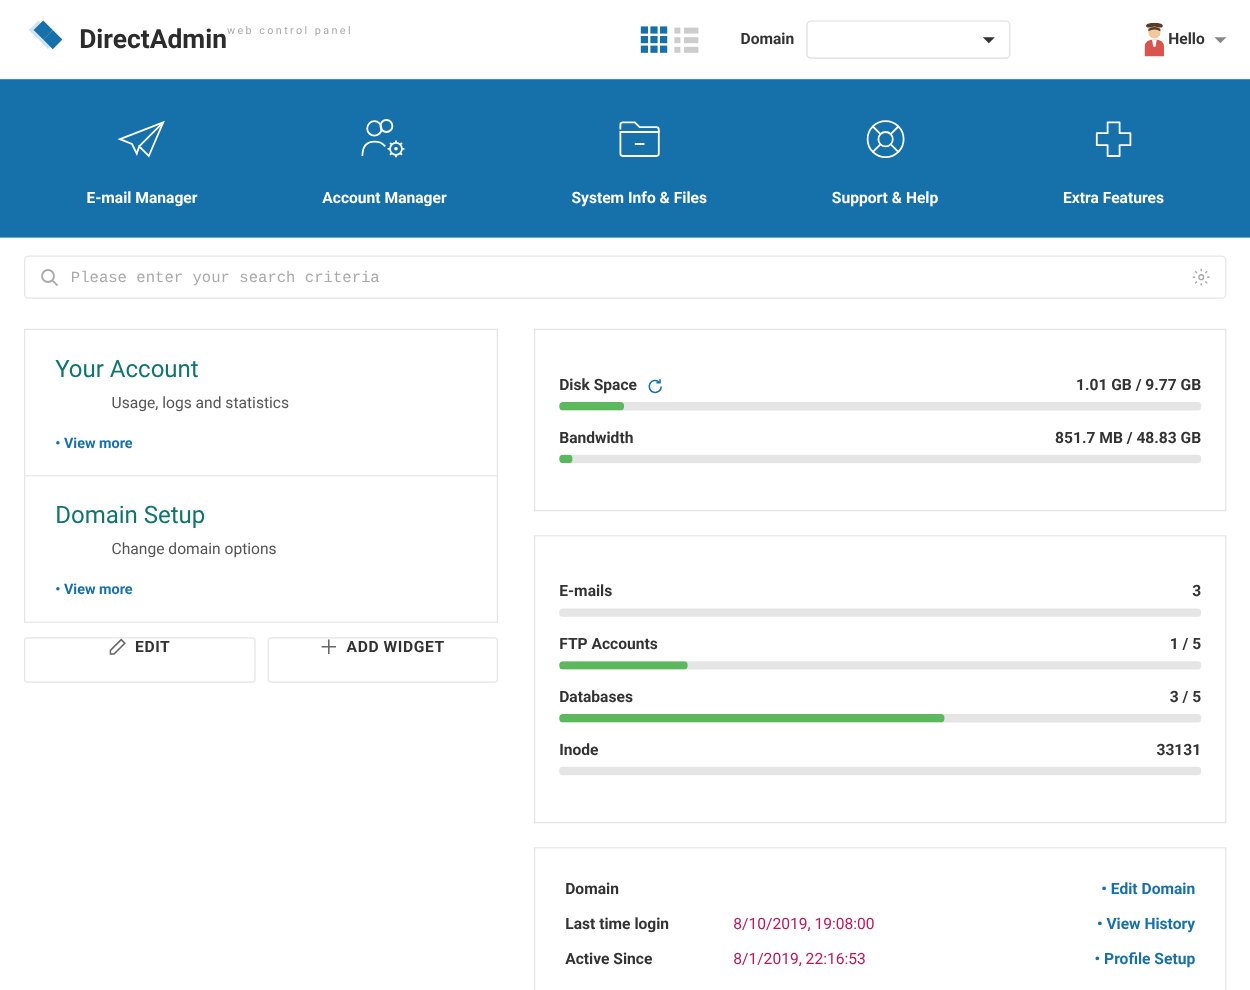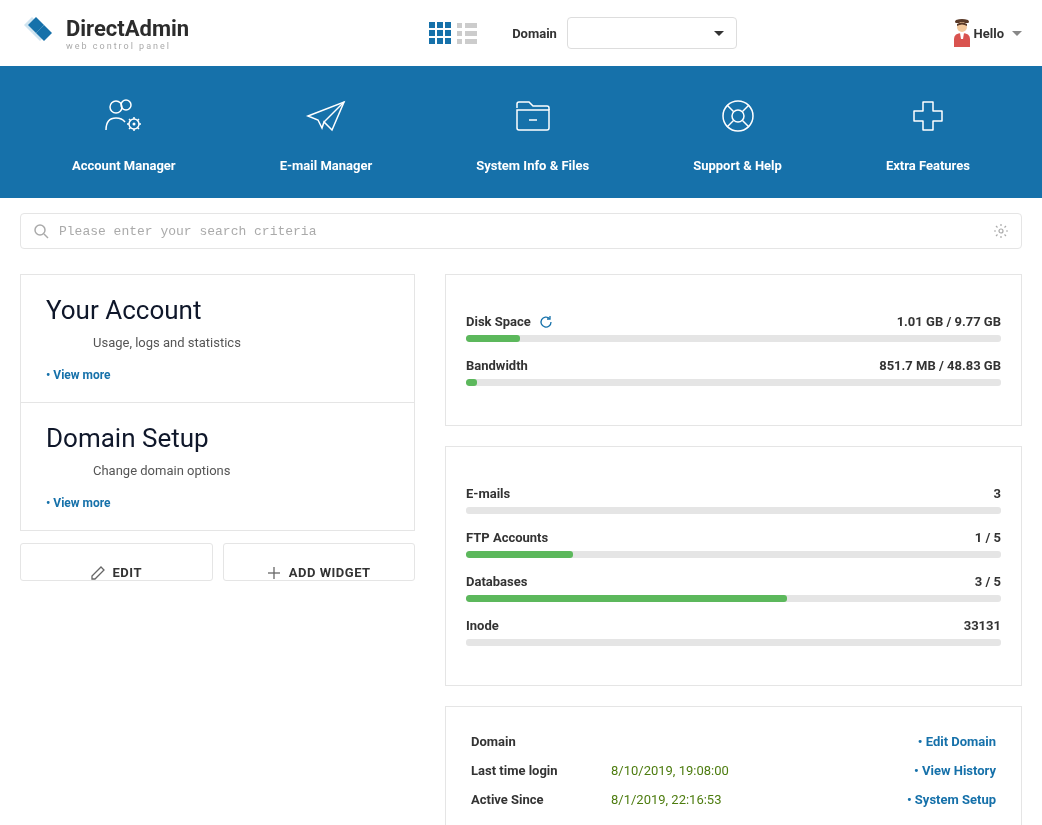"DirectAdmin" .logo-text { flex-direction: column -> row }
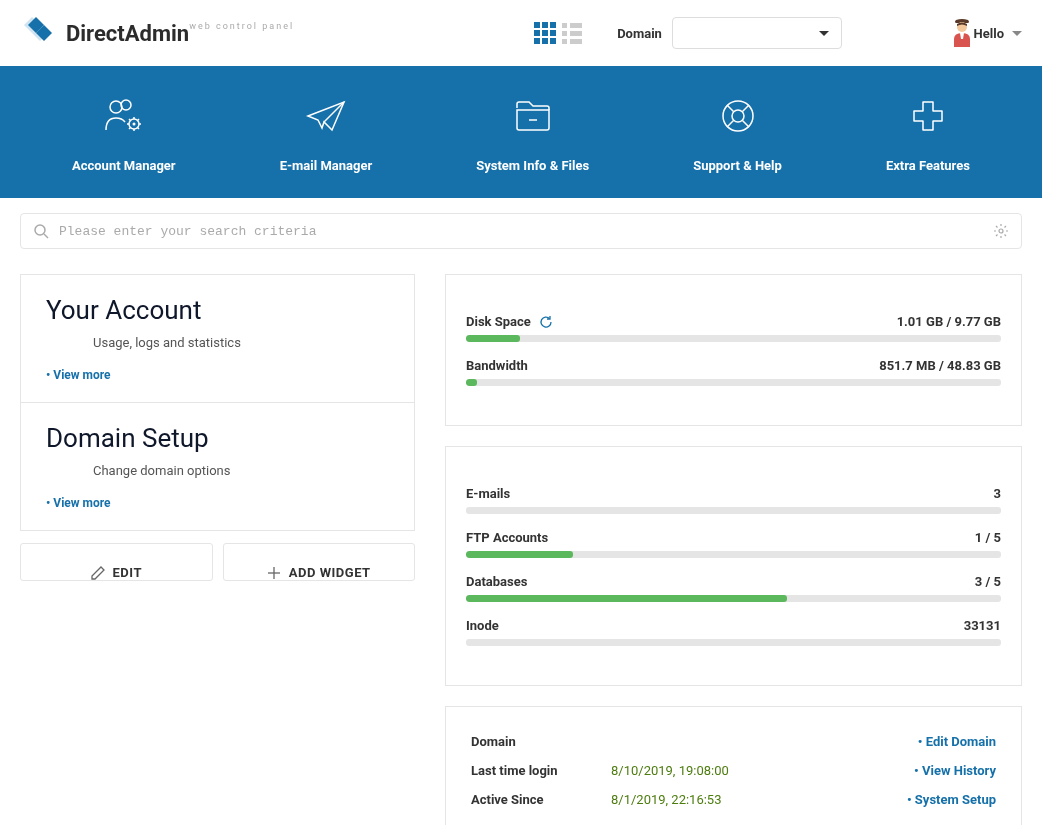"Account Manager" div.nav-item { order: before "E-mail Manager" -> after "E-mail Manager" }
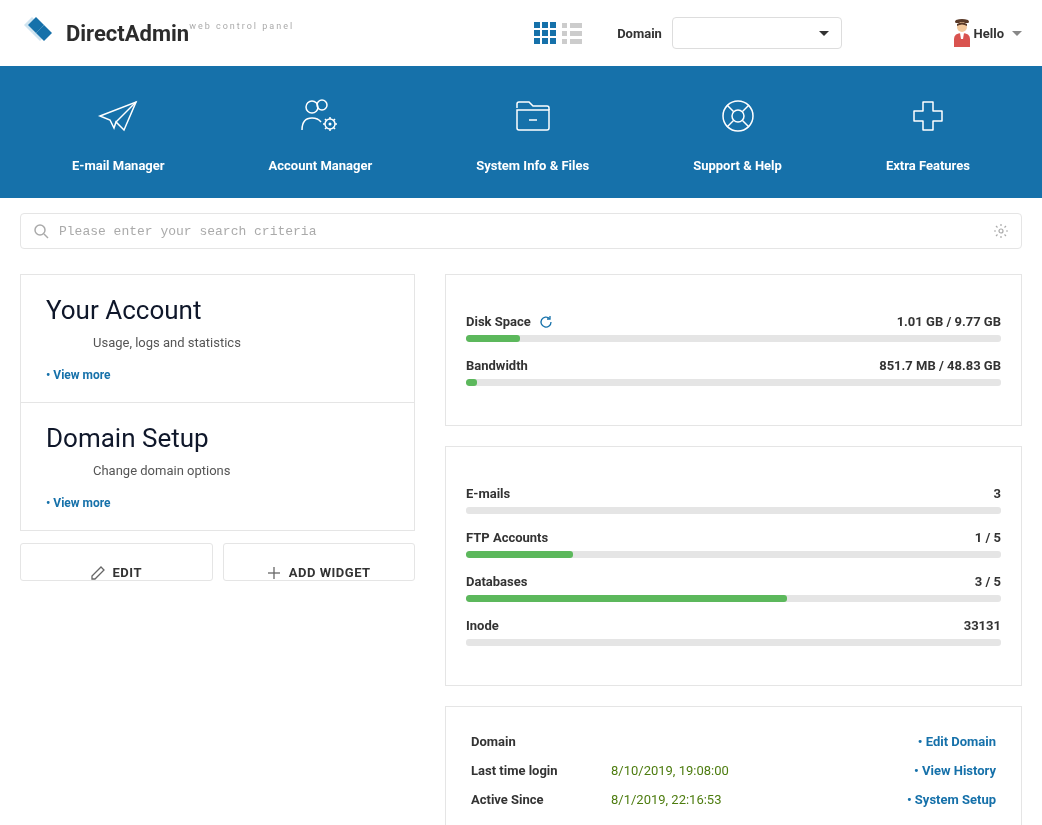"Your Account" .widget-title { color: #0f172a -> #0f766e; font-size: 26px -> 20px }
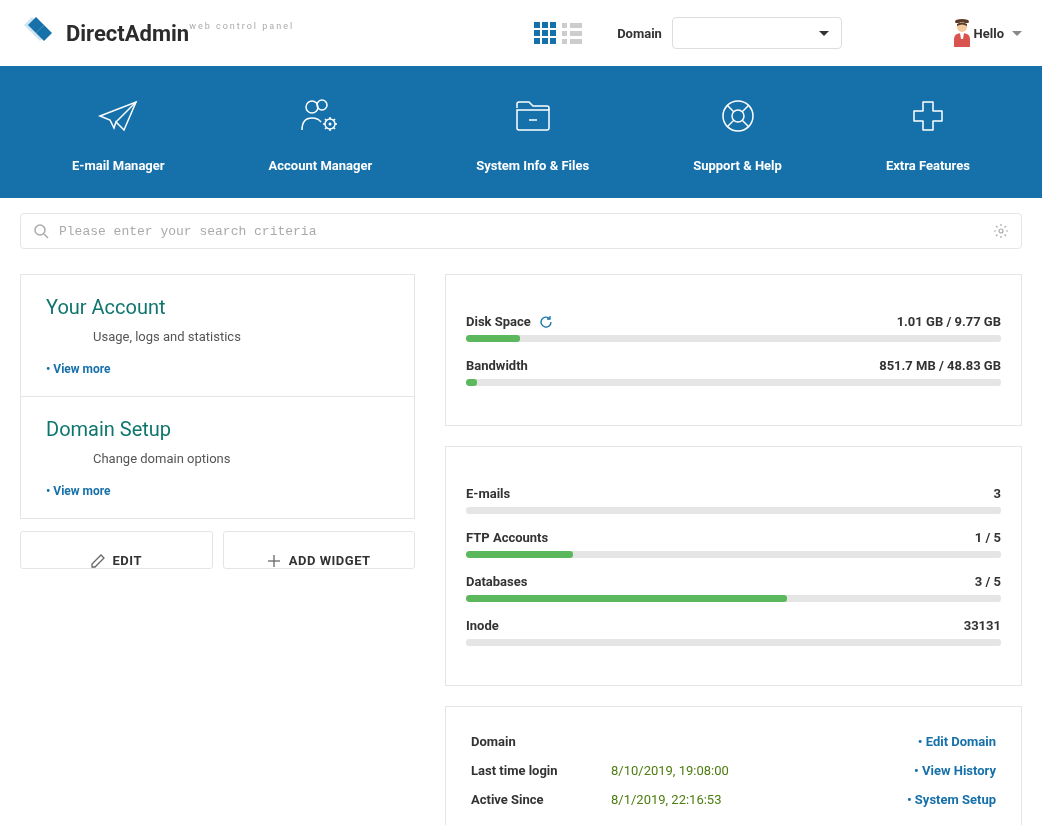"EDIT" .btn { align-items: flex-end -> flex-start }
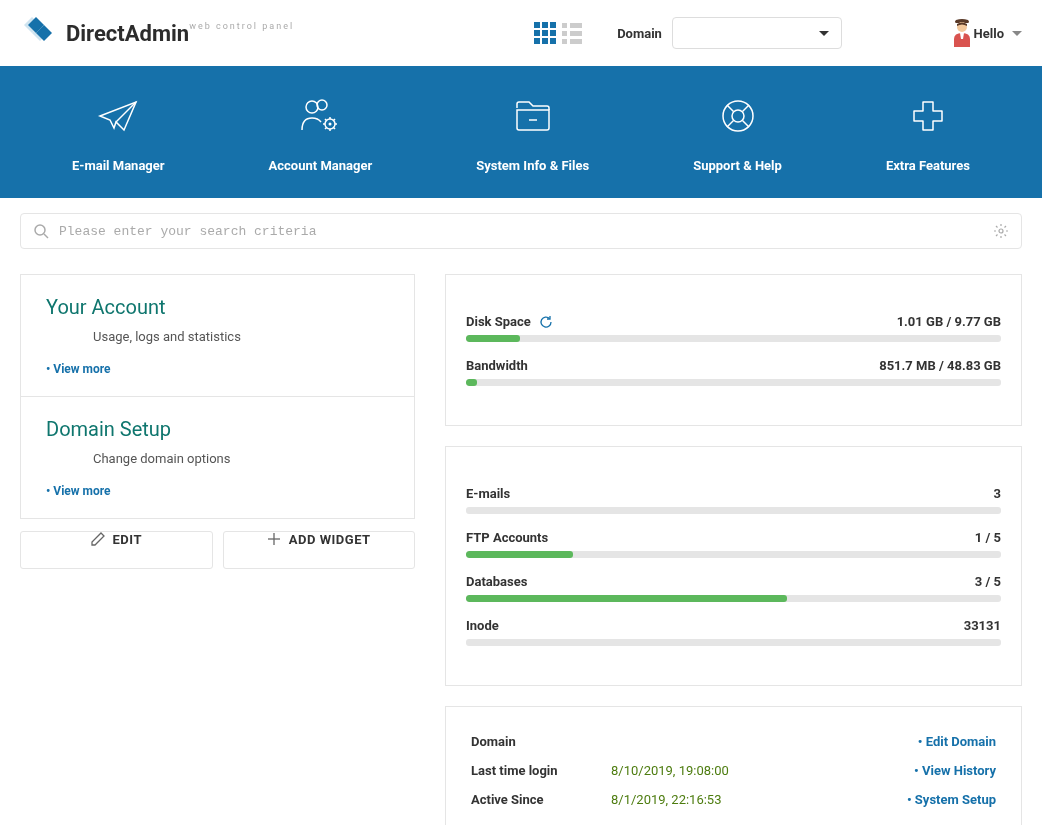"8/10/2019, 19:08:00" .info-value { color: #4d7c0f -> #be185d }
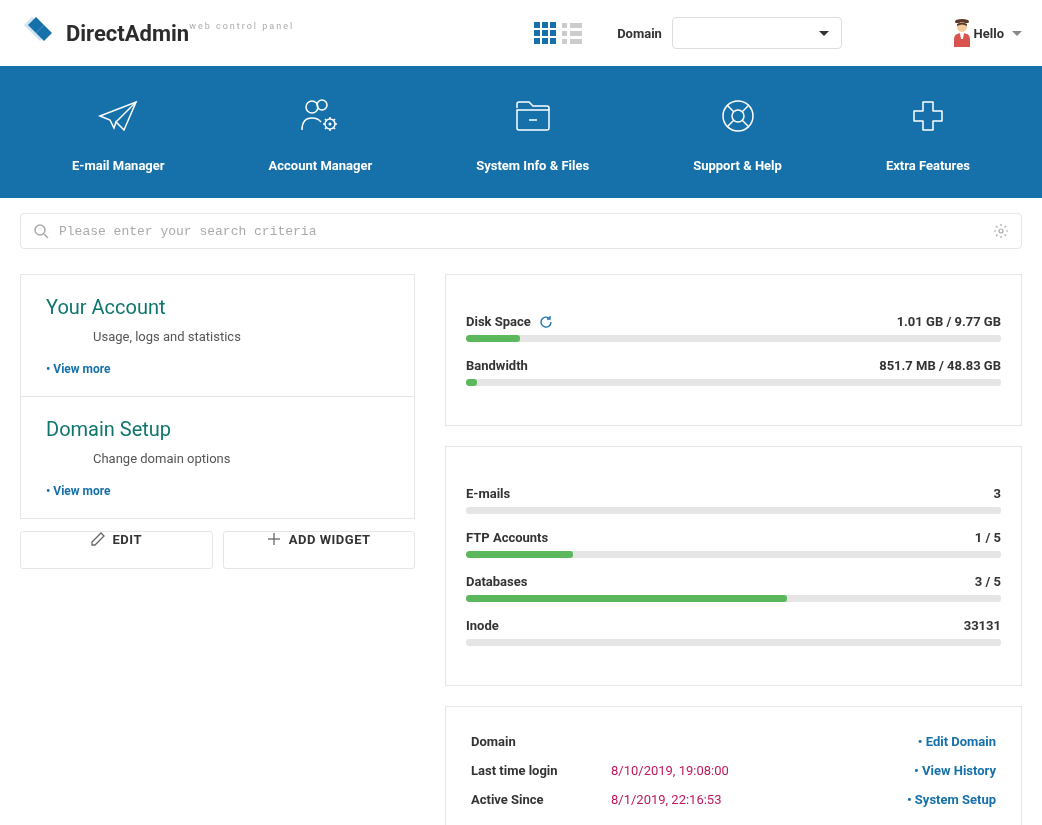"• System Setup" span.info-link { text: System -> Profile }
